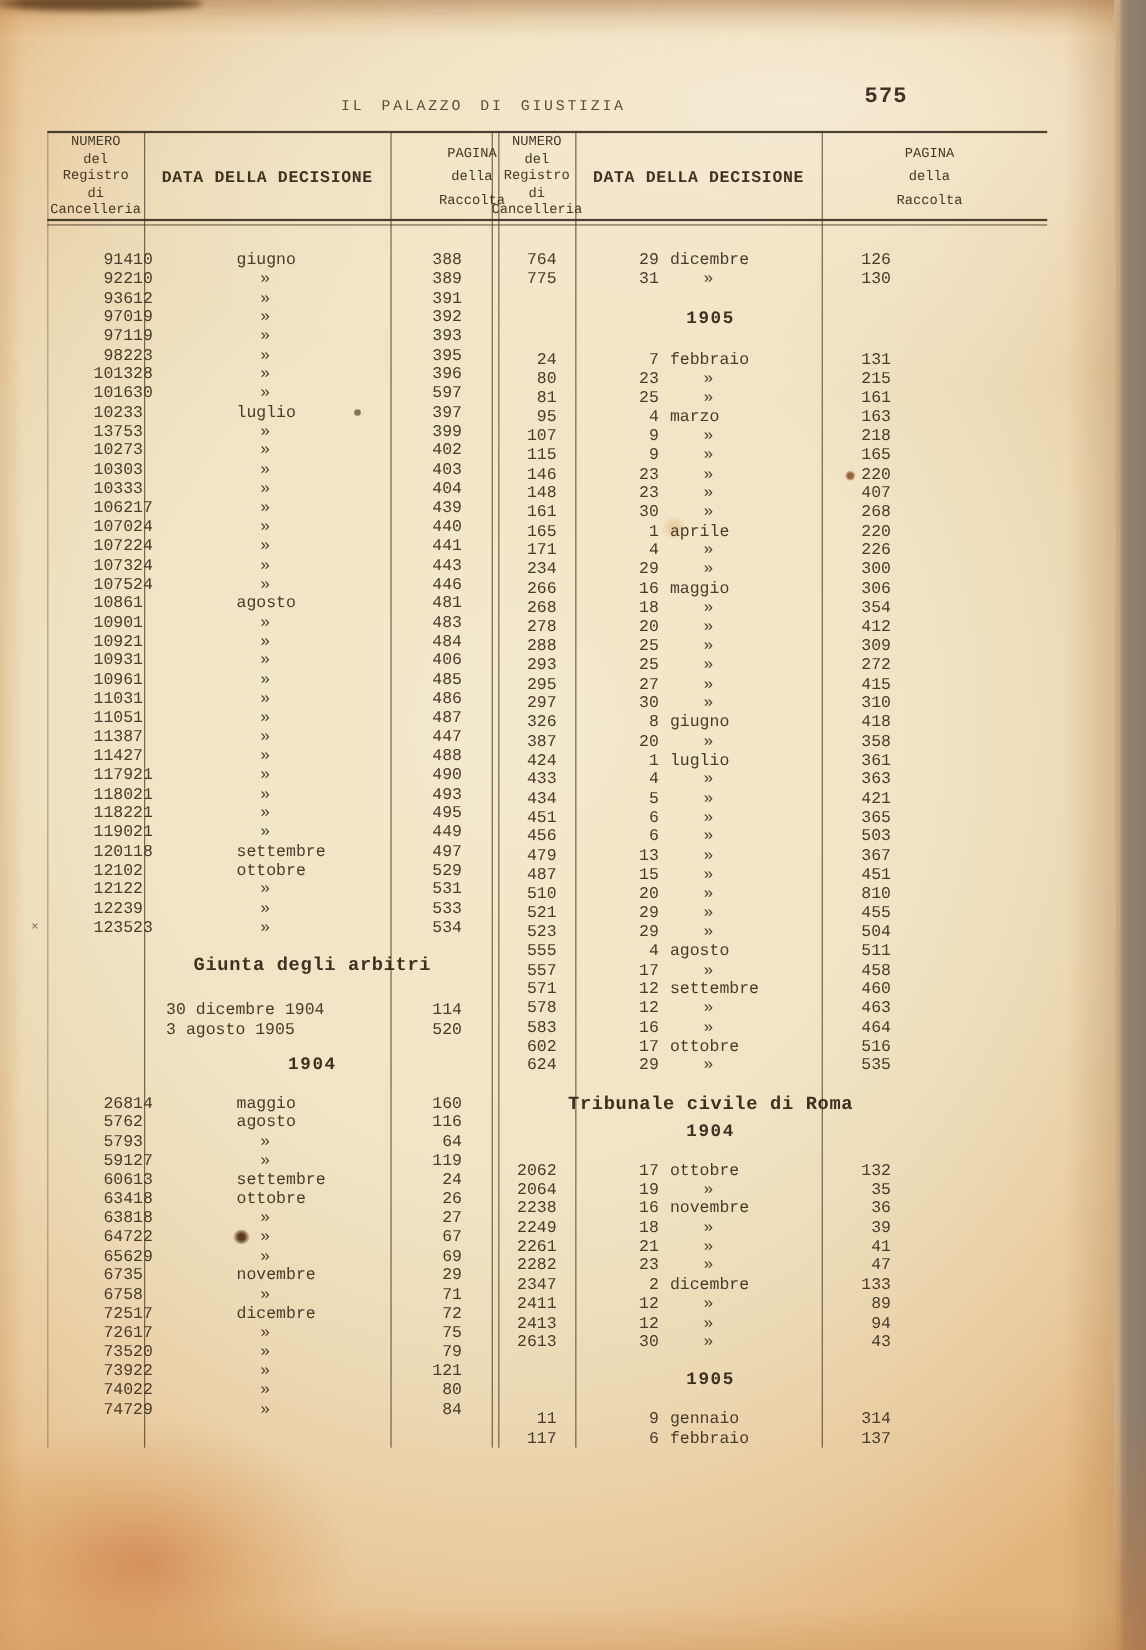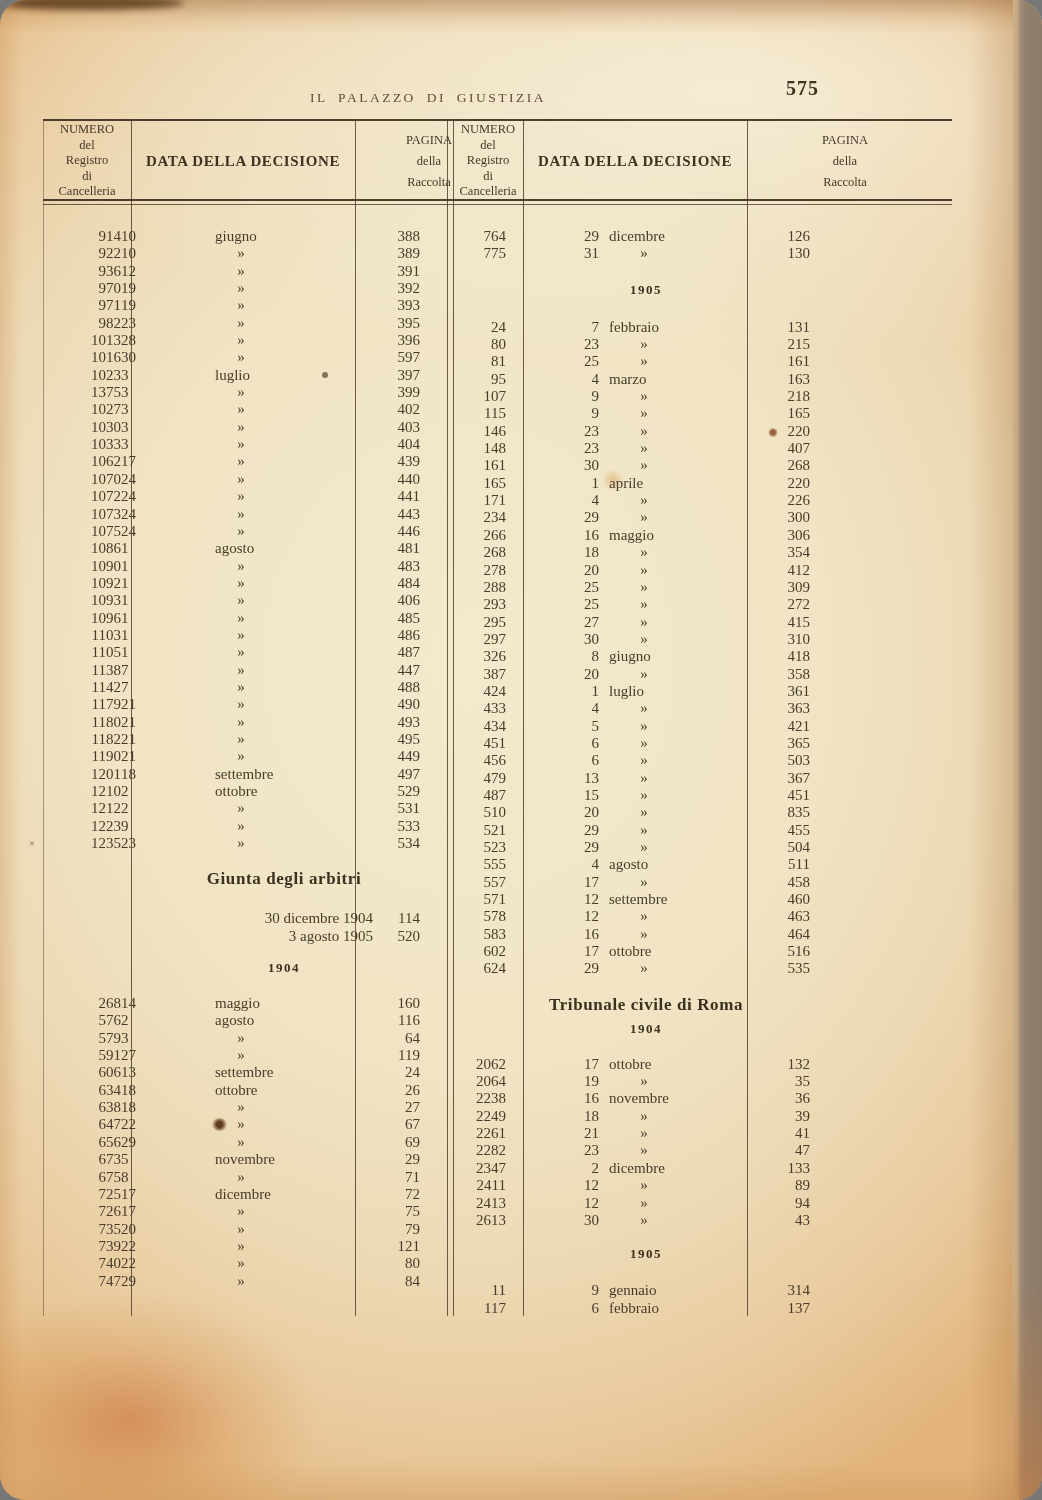"IL PALAZZO DI GIUSTIZIA" .page { border-radius: 25px -> none; font-family: Liberation Serif, serif -> Liberation Mono, monospace }
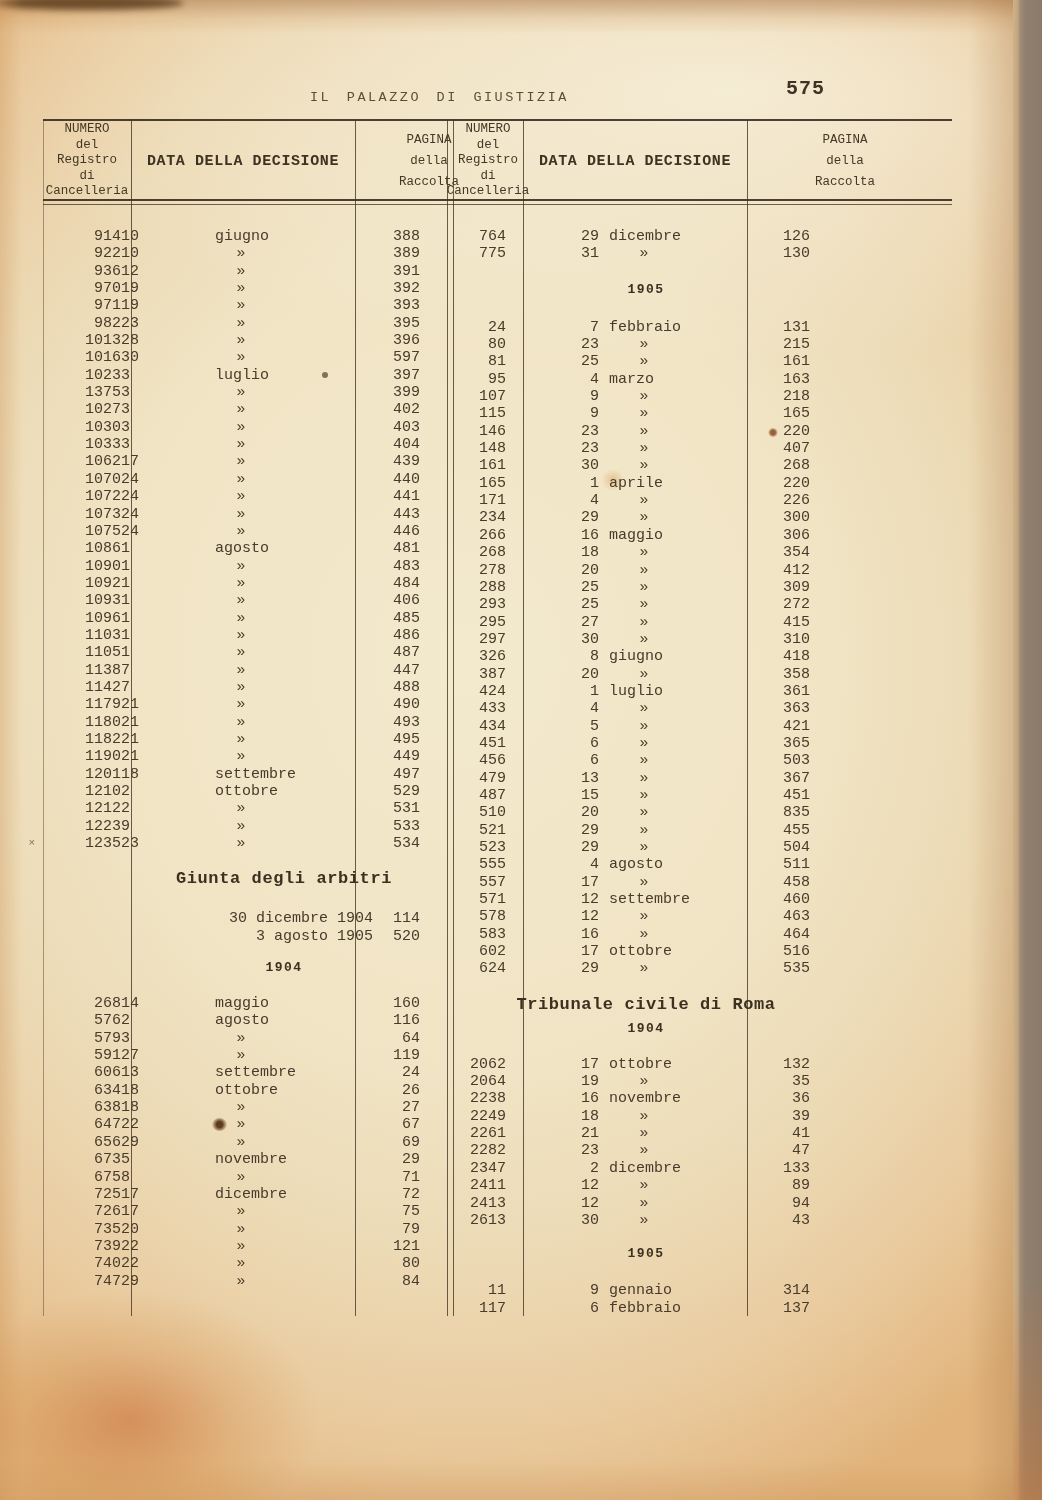"1905" .yearhead { font-size: 13px -> 16px }
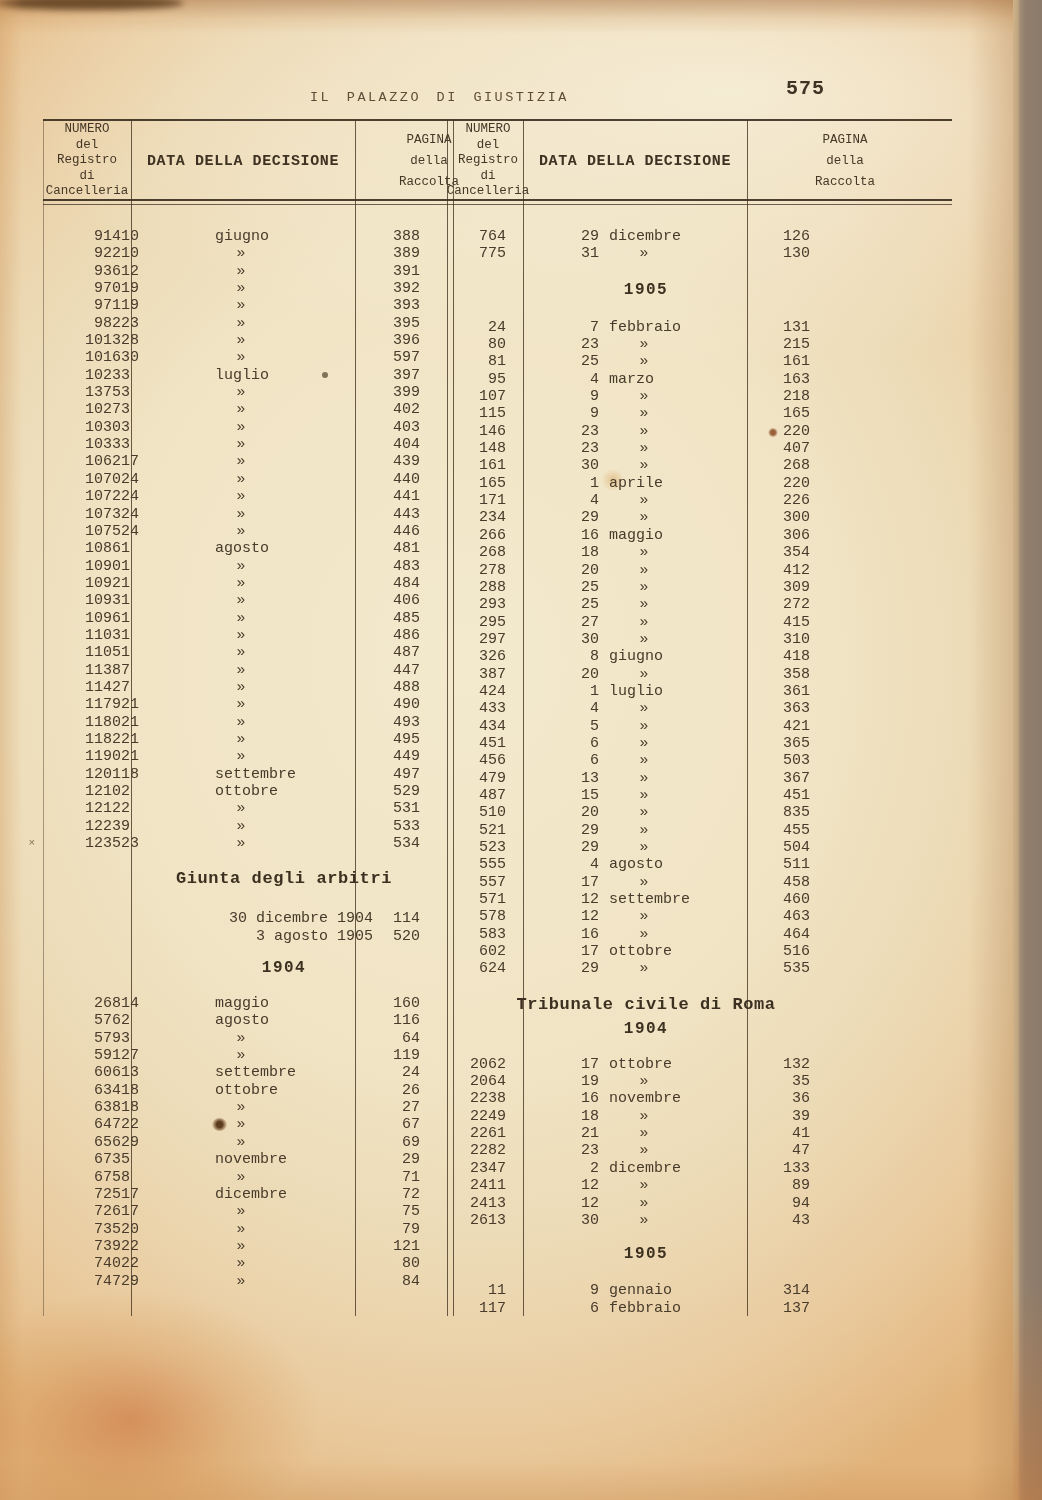"835" span.c-p { text: 835 -> 810 }
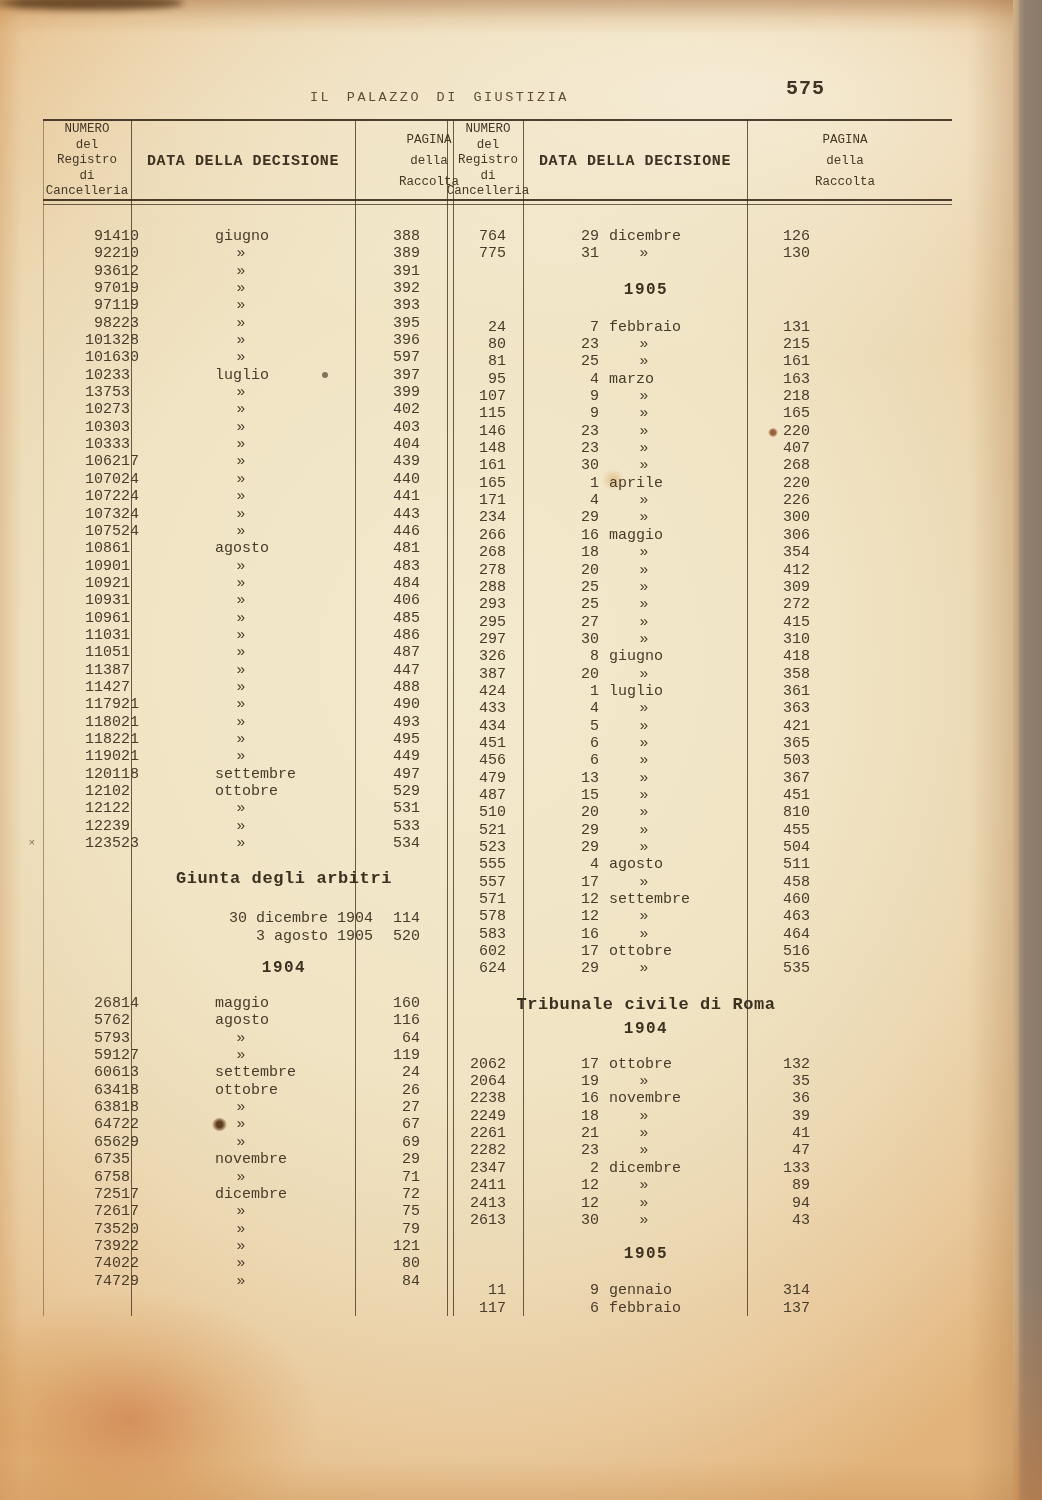"30 dicembre 1904" .half-left .c-f { left: 95px -> 108px; text-align: right -> left }
